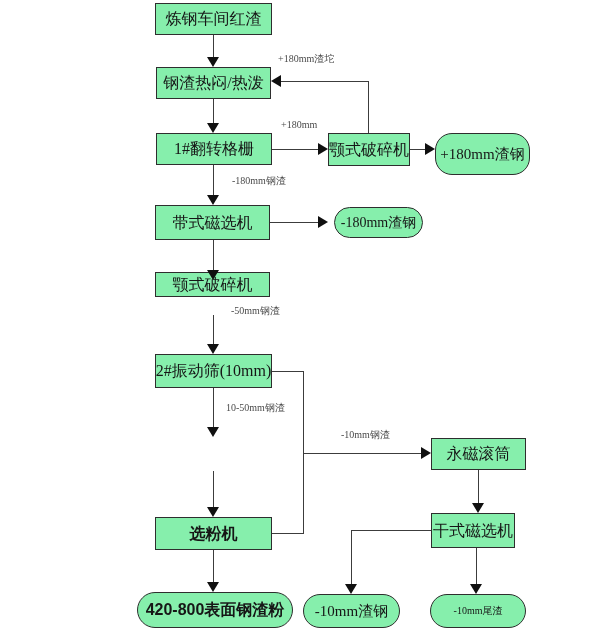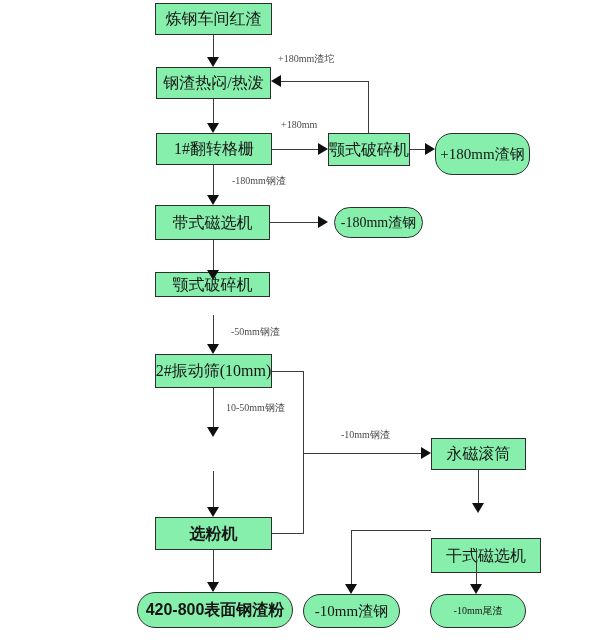"-50mm钢渣" div.elabel { top: 327px -> 306px }
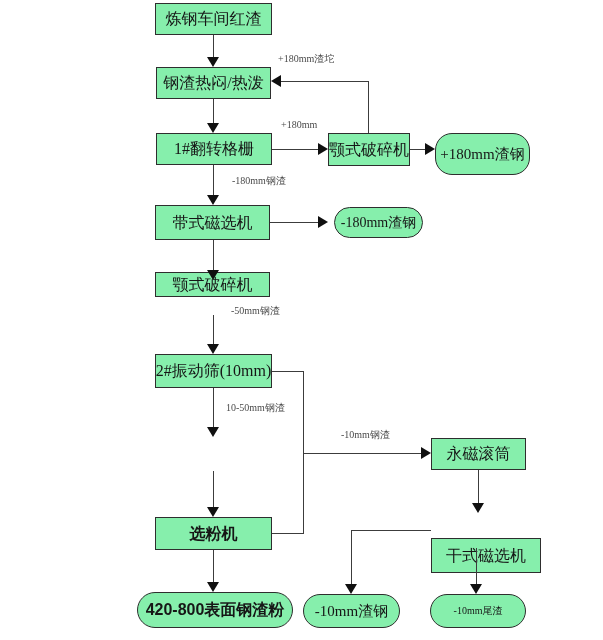"干式磁选机" div.node { top: 538px -> 513px; width: 110px -> 84px }
